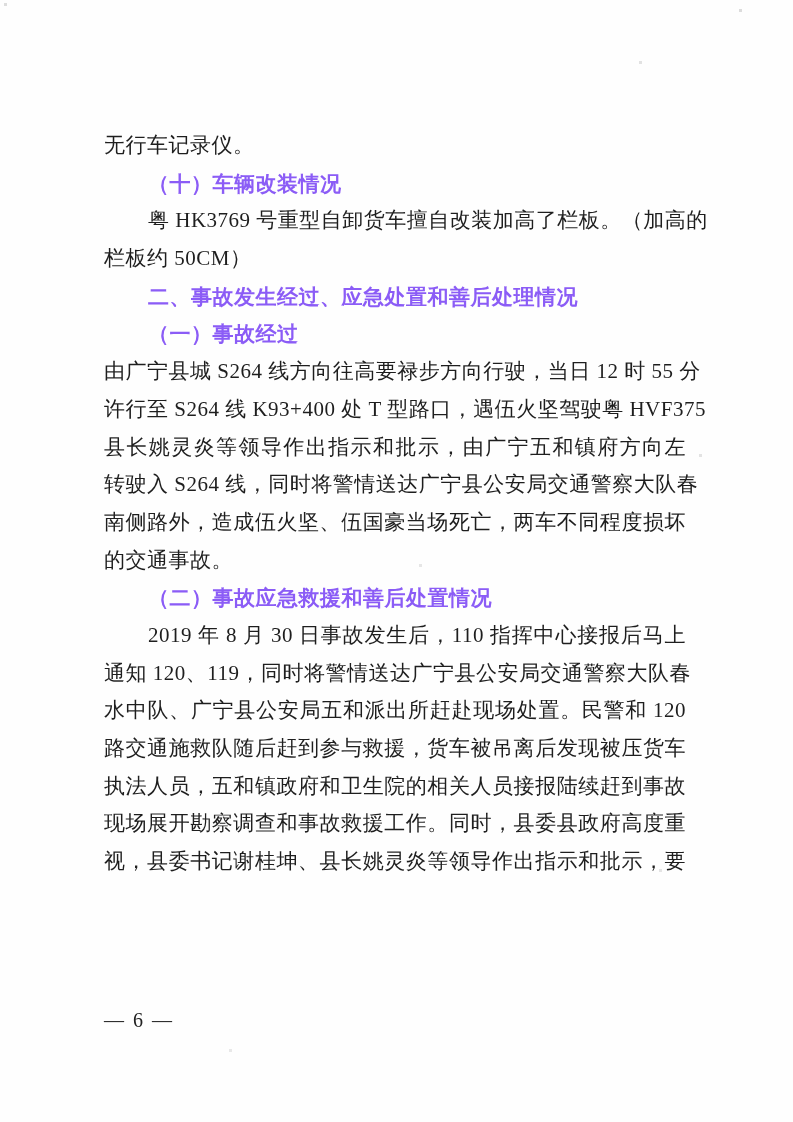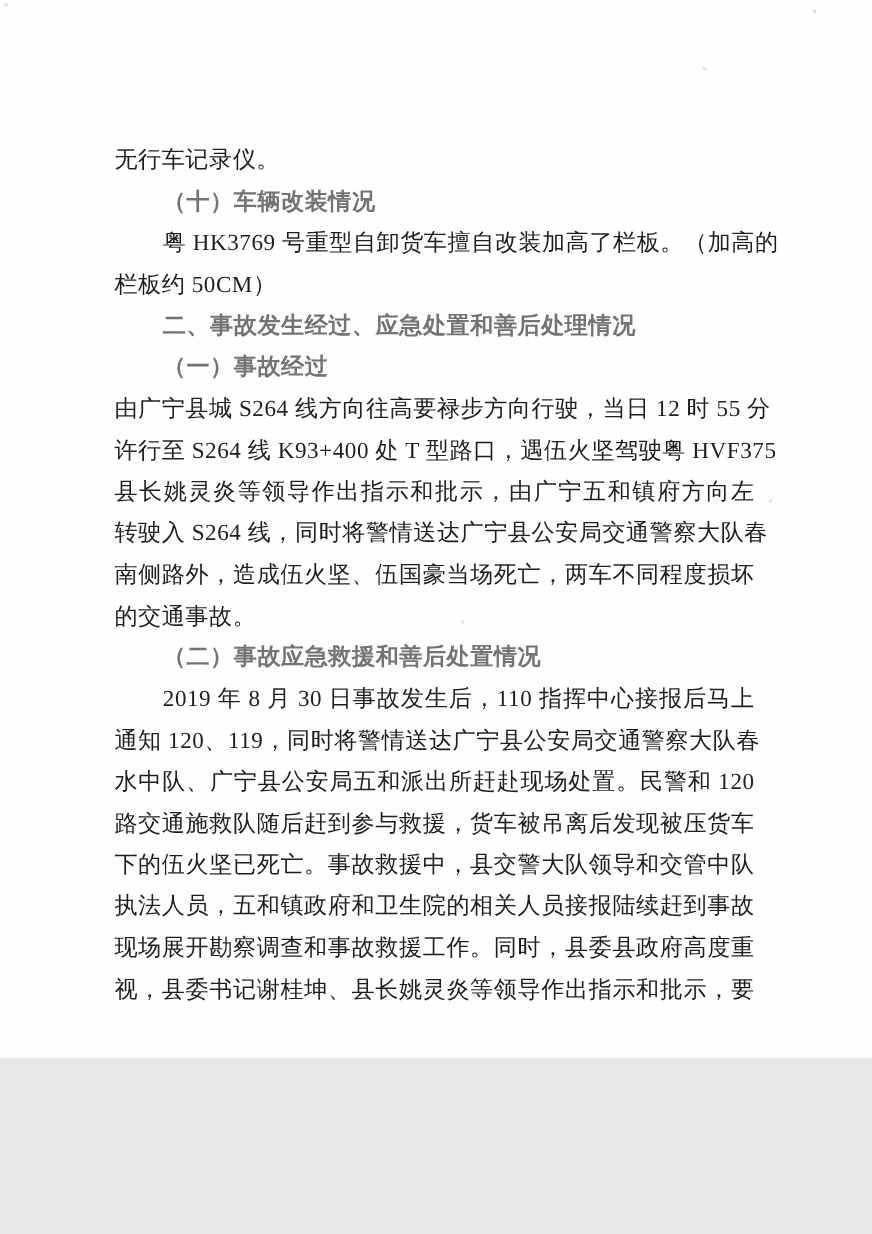"无行车记录仪。" .page { height: 962px -> 1122px }
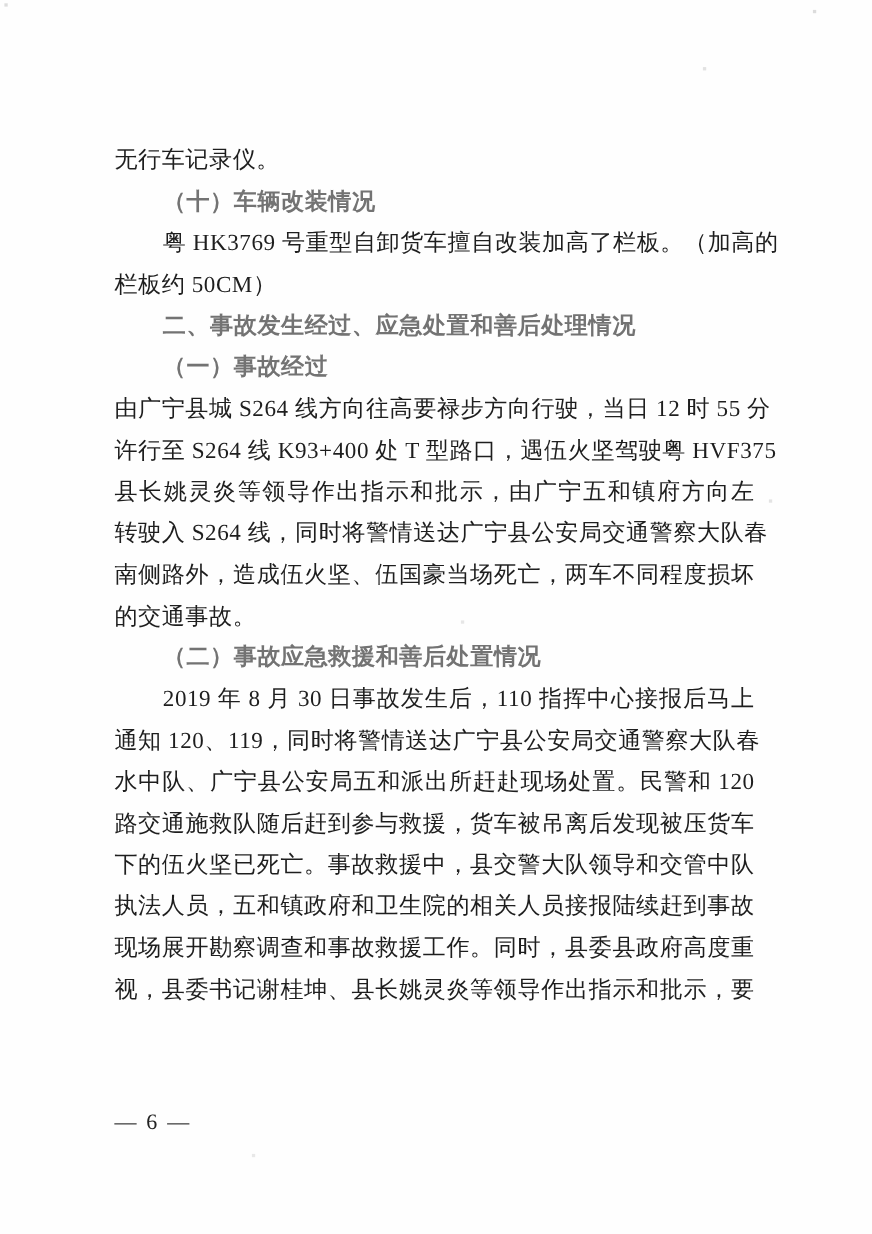"（十）车辆改装情况" .heading { color: #737373 -> #8b5cf6 }
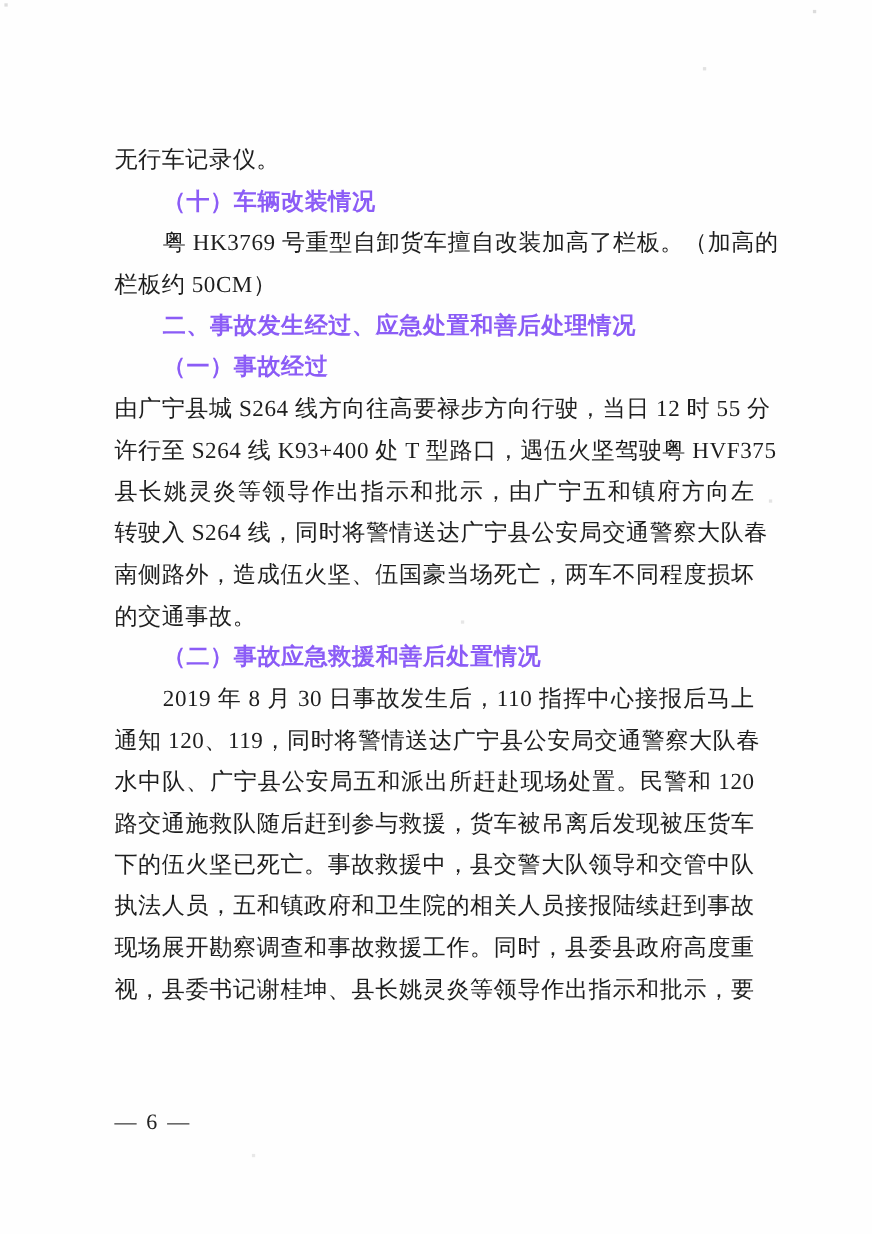"下的伍火坚已死亡。事故救援中，县交警大队领导和交管中队" div.line { html: <div>下的伍火坚已死亡。事故救援中，县交警大队领导和交管中队</div> -> none }
